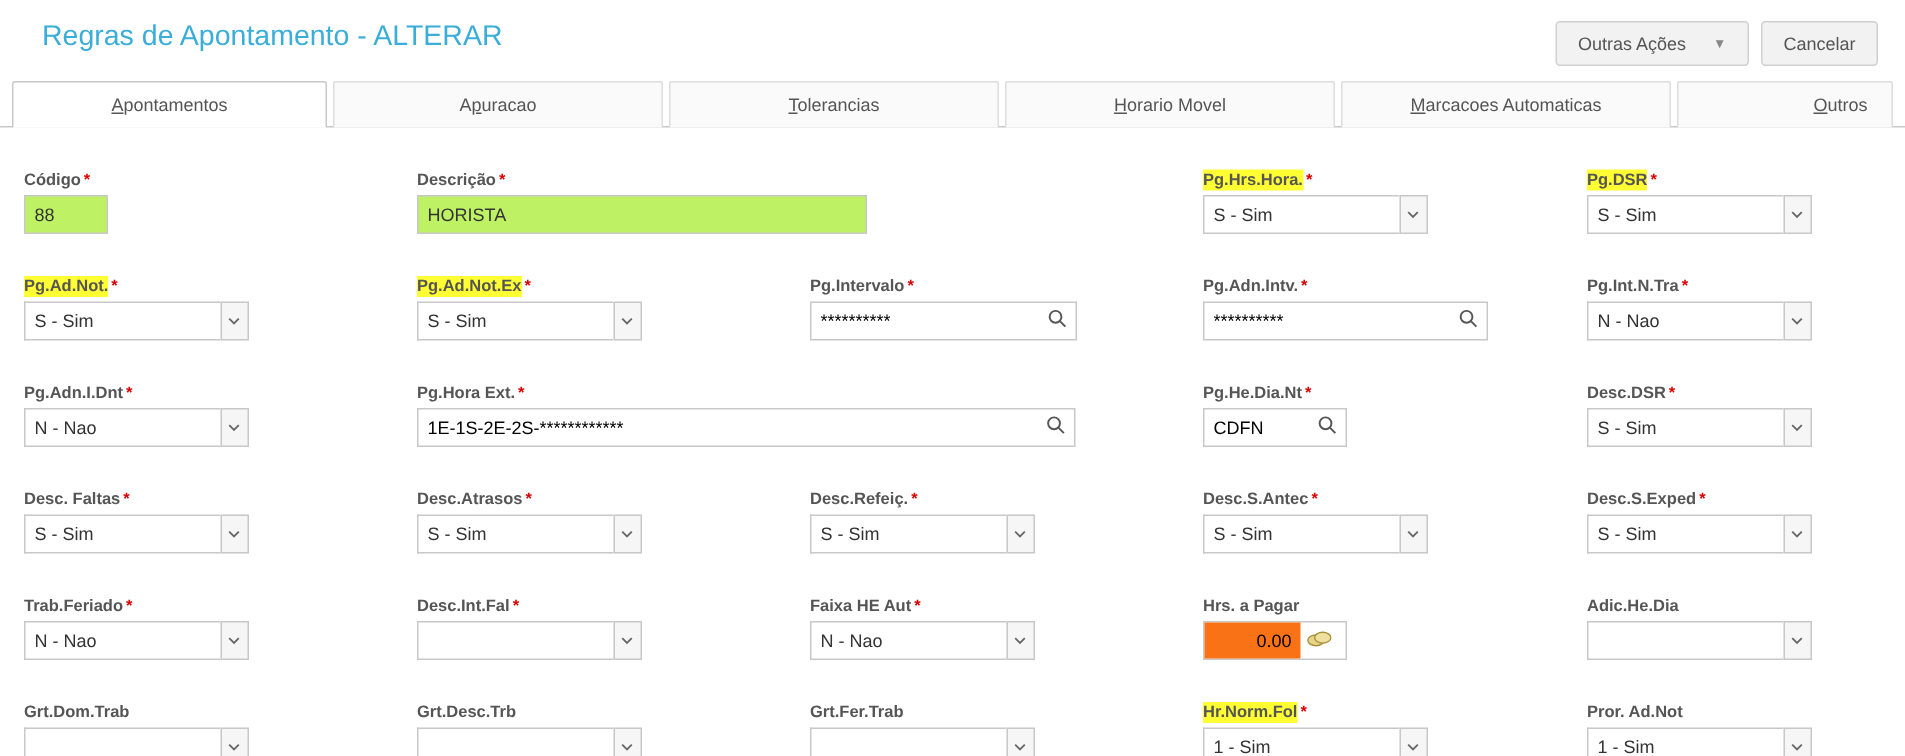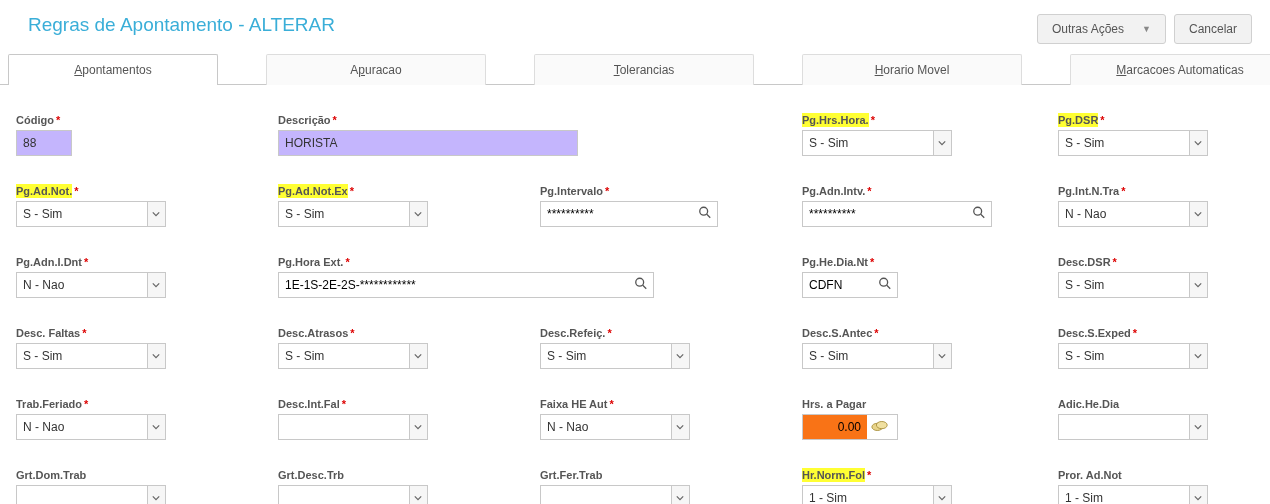"Apuracao" .t2,.t3,.t4,.t5 { margin-left: 44px -> none }
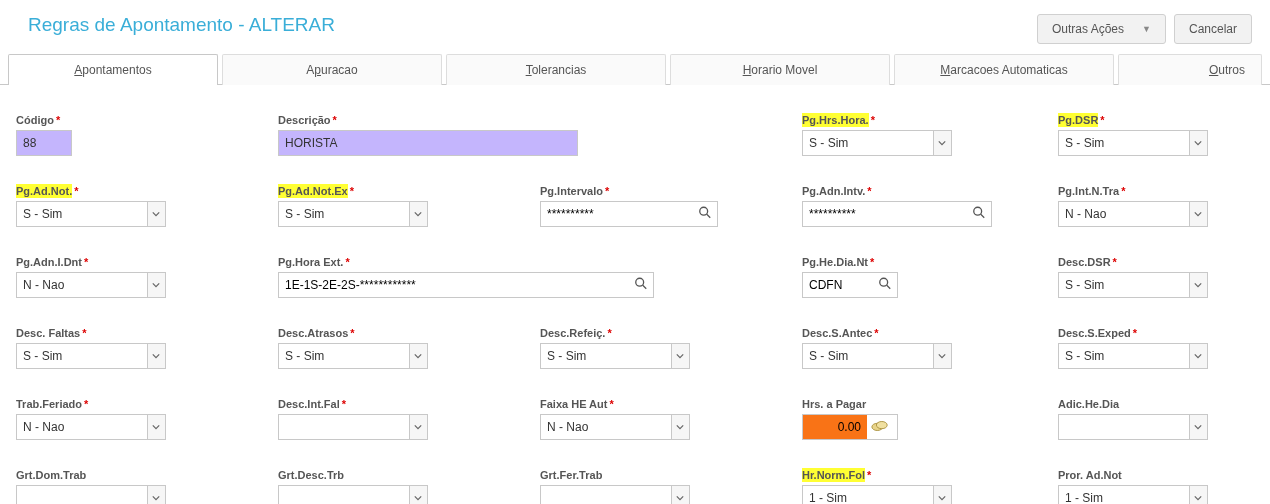"88" .text-input { background: #c4b5fd -> #bef264 }
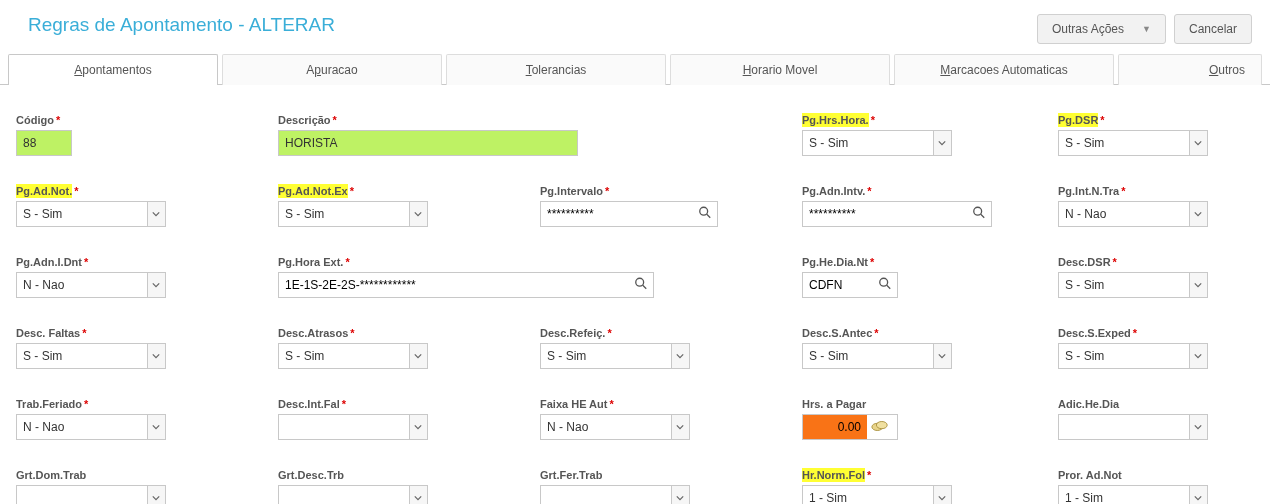"1E-1S-2E-2S-************" div.lookup-wrap { width: 376px -> 439px }
